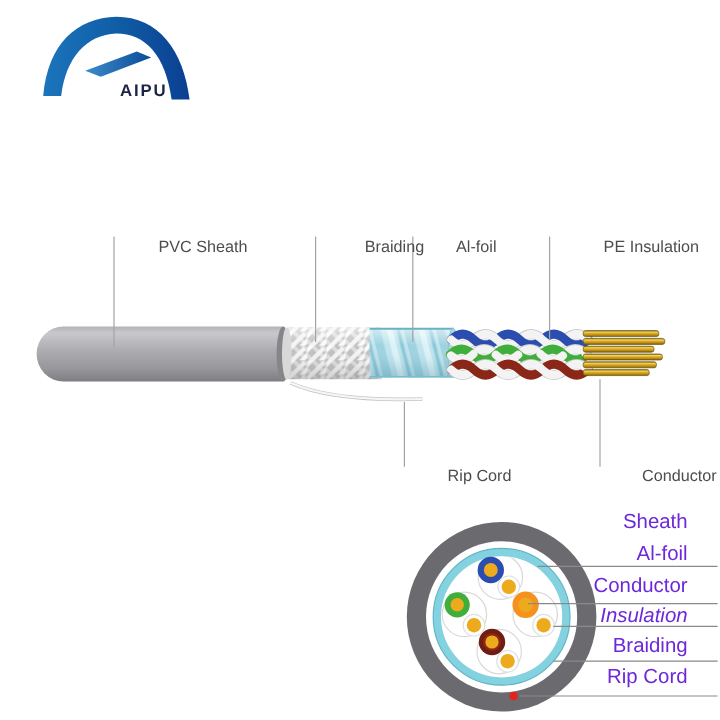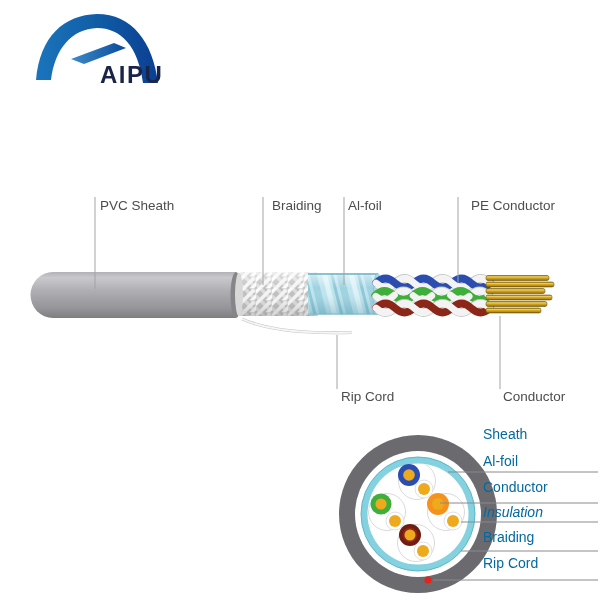"AIPU" .brand-text { font-size: 24px -> 14px }
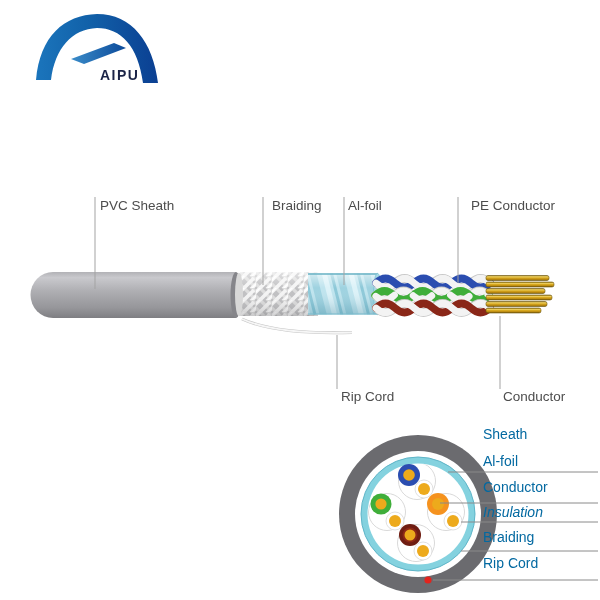"PVC Sheath" .lbl { margin-left: none -> 32px }
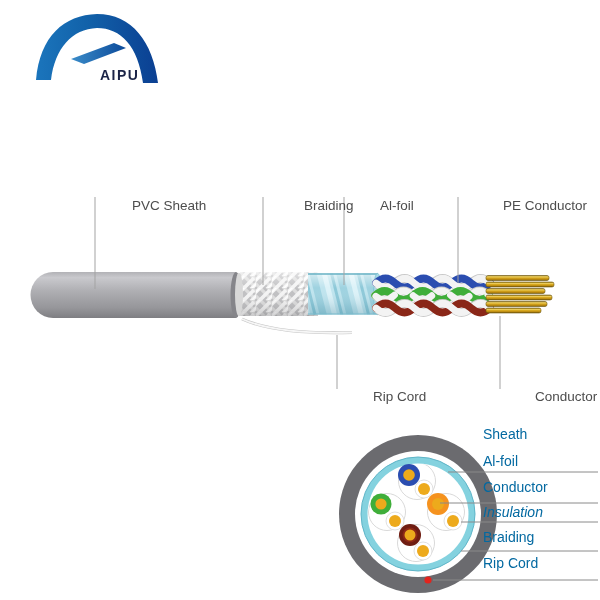"PE Conductor" div.lbl { text: Conductor -> Insulation }
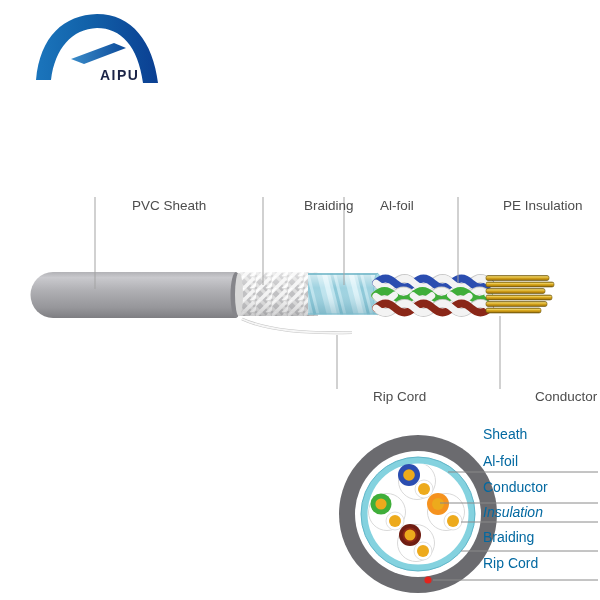"Sheath" .xs-lbl { color: #0369a1 -> #6d28d9; font-size: 14px -> 17px; text-align: left -> right }
